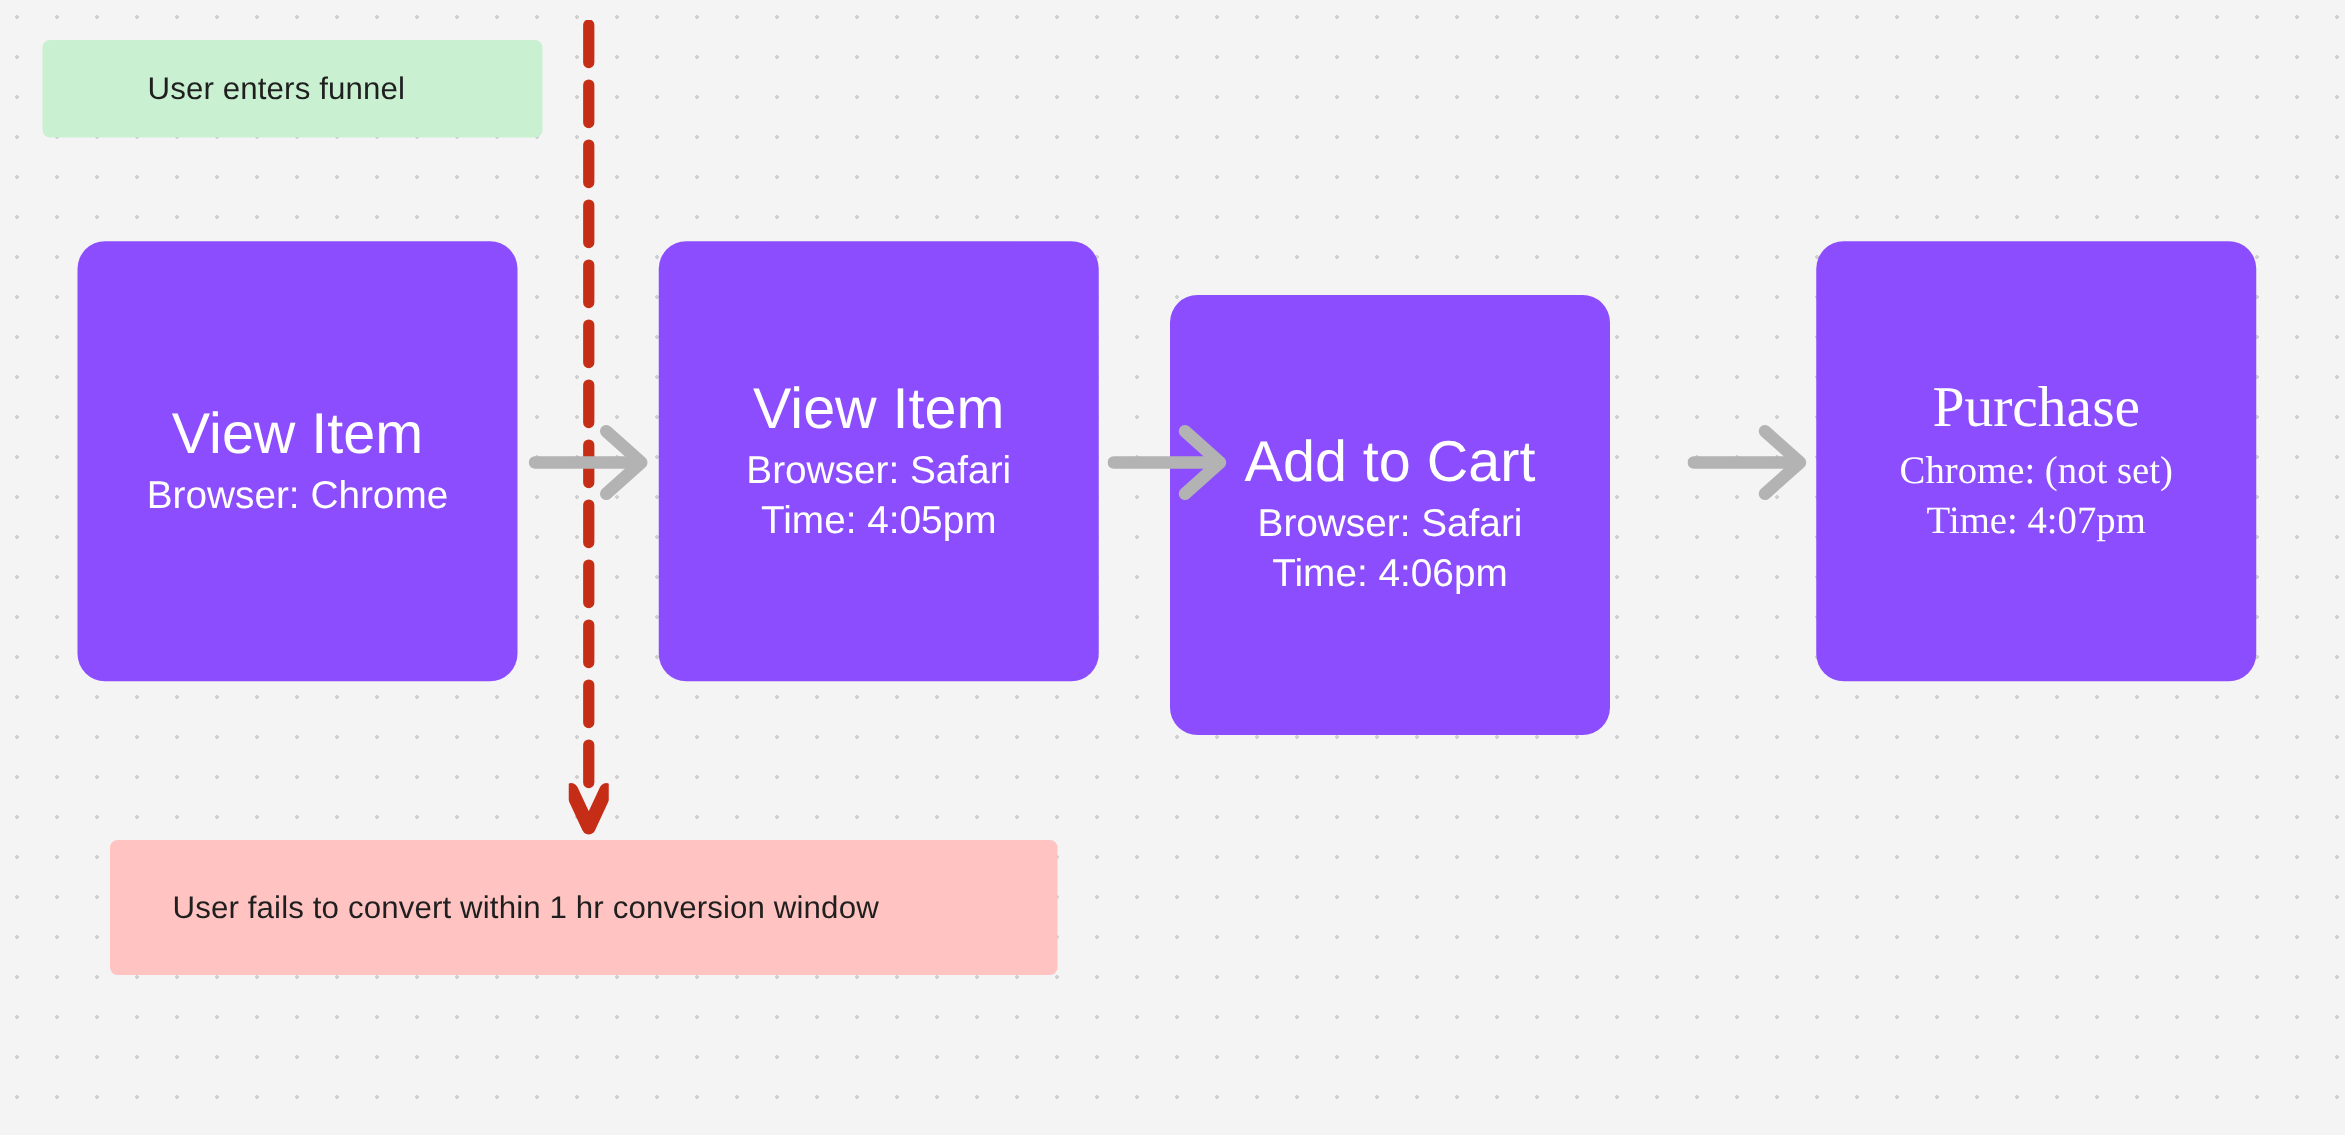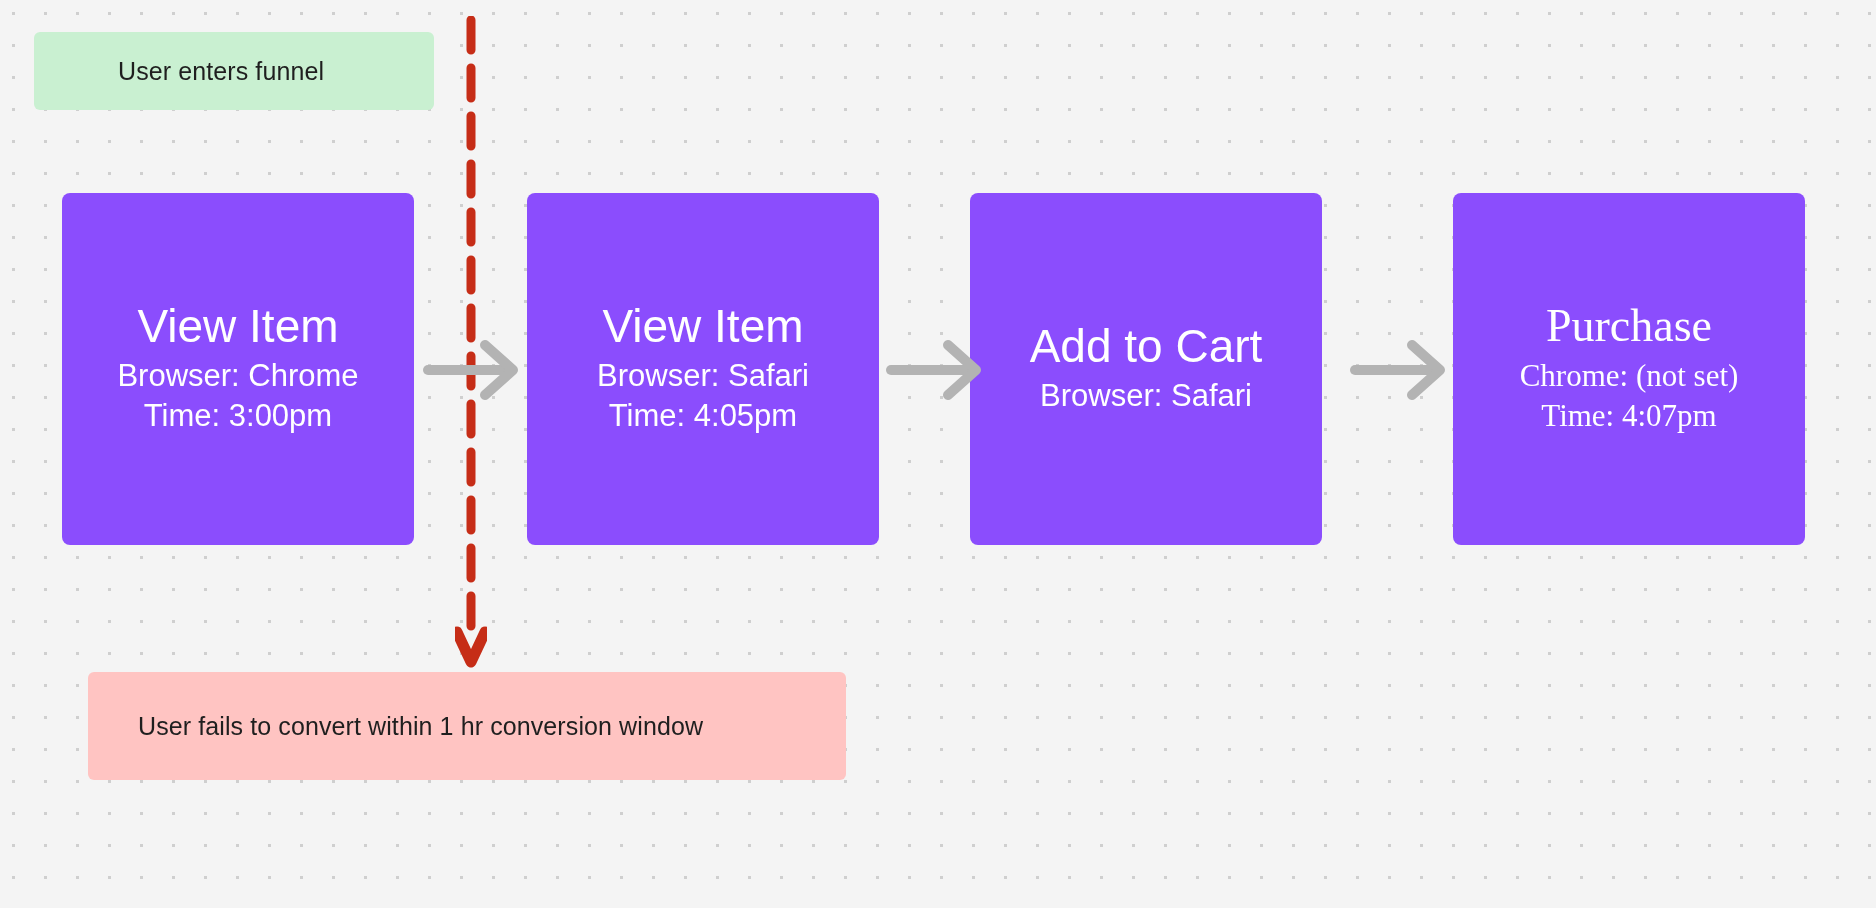"View Item" .card { border-radius: 8px -> 22px }
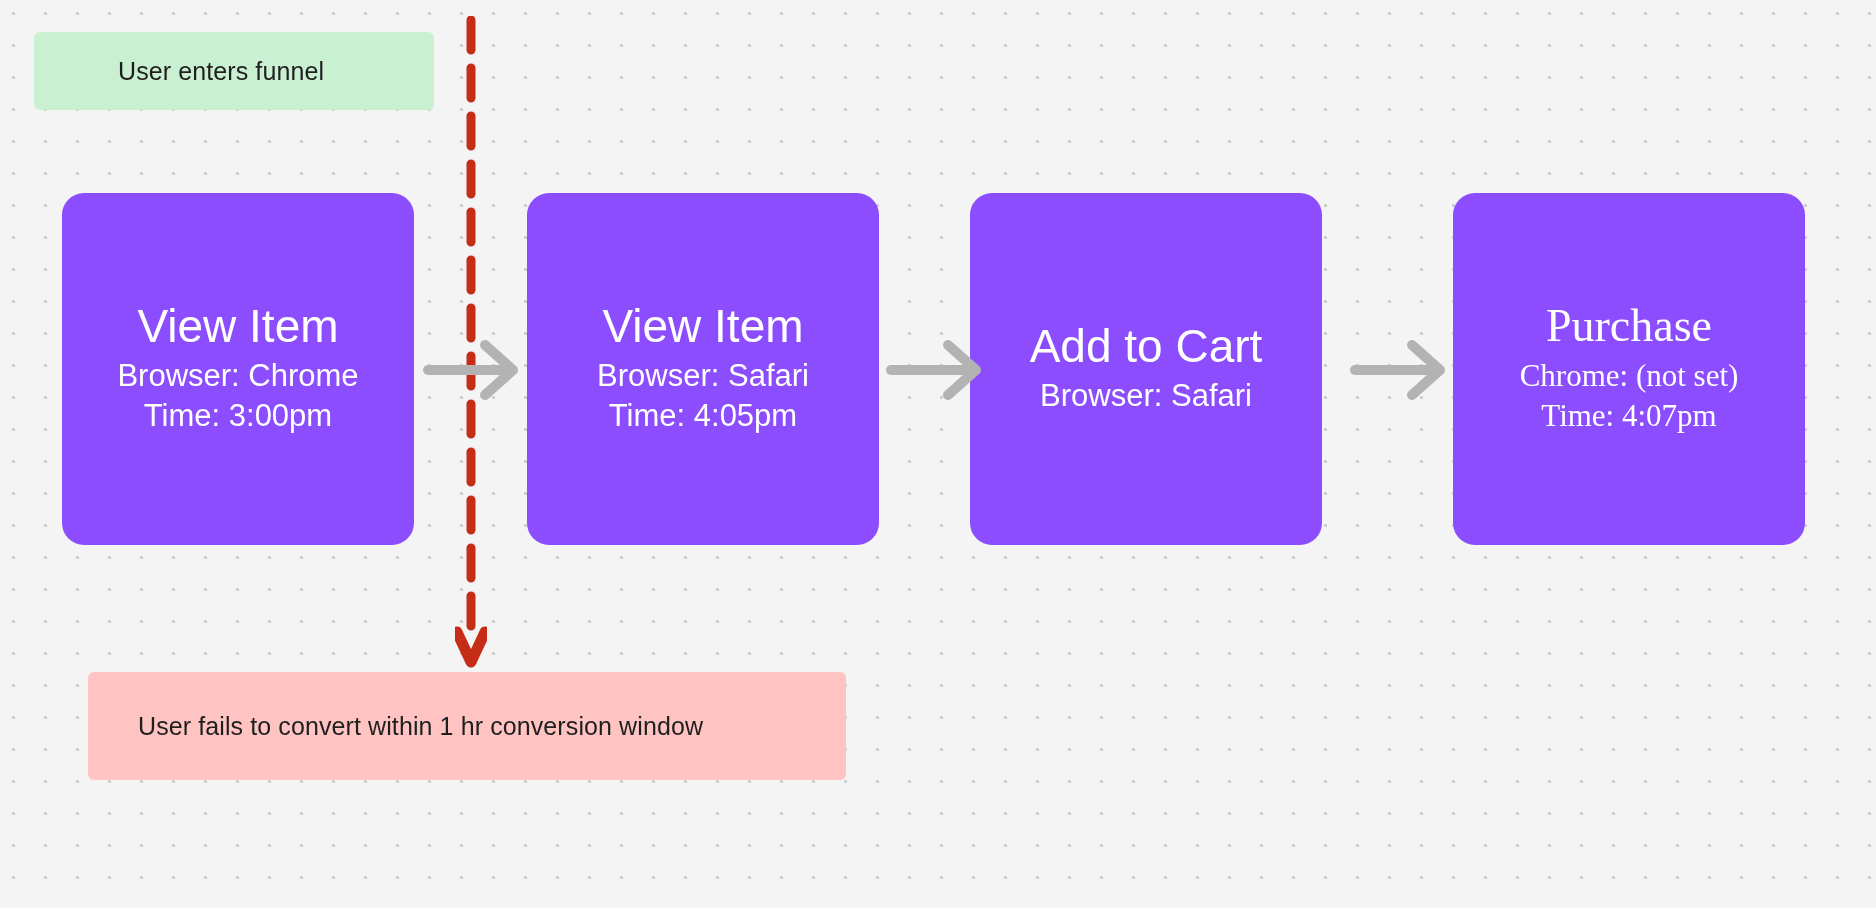"Add to Cart" #card-2 { left: 970px -> 936px; margin-top: none -> 43px }
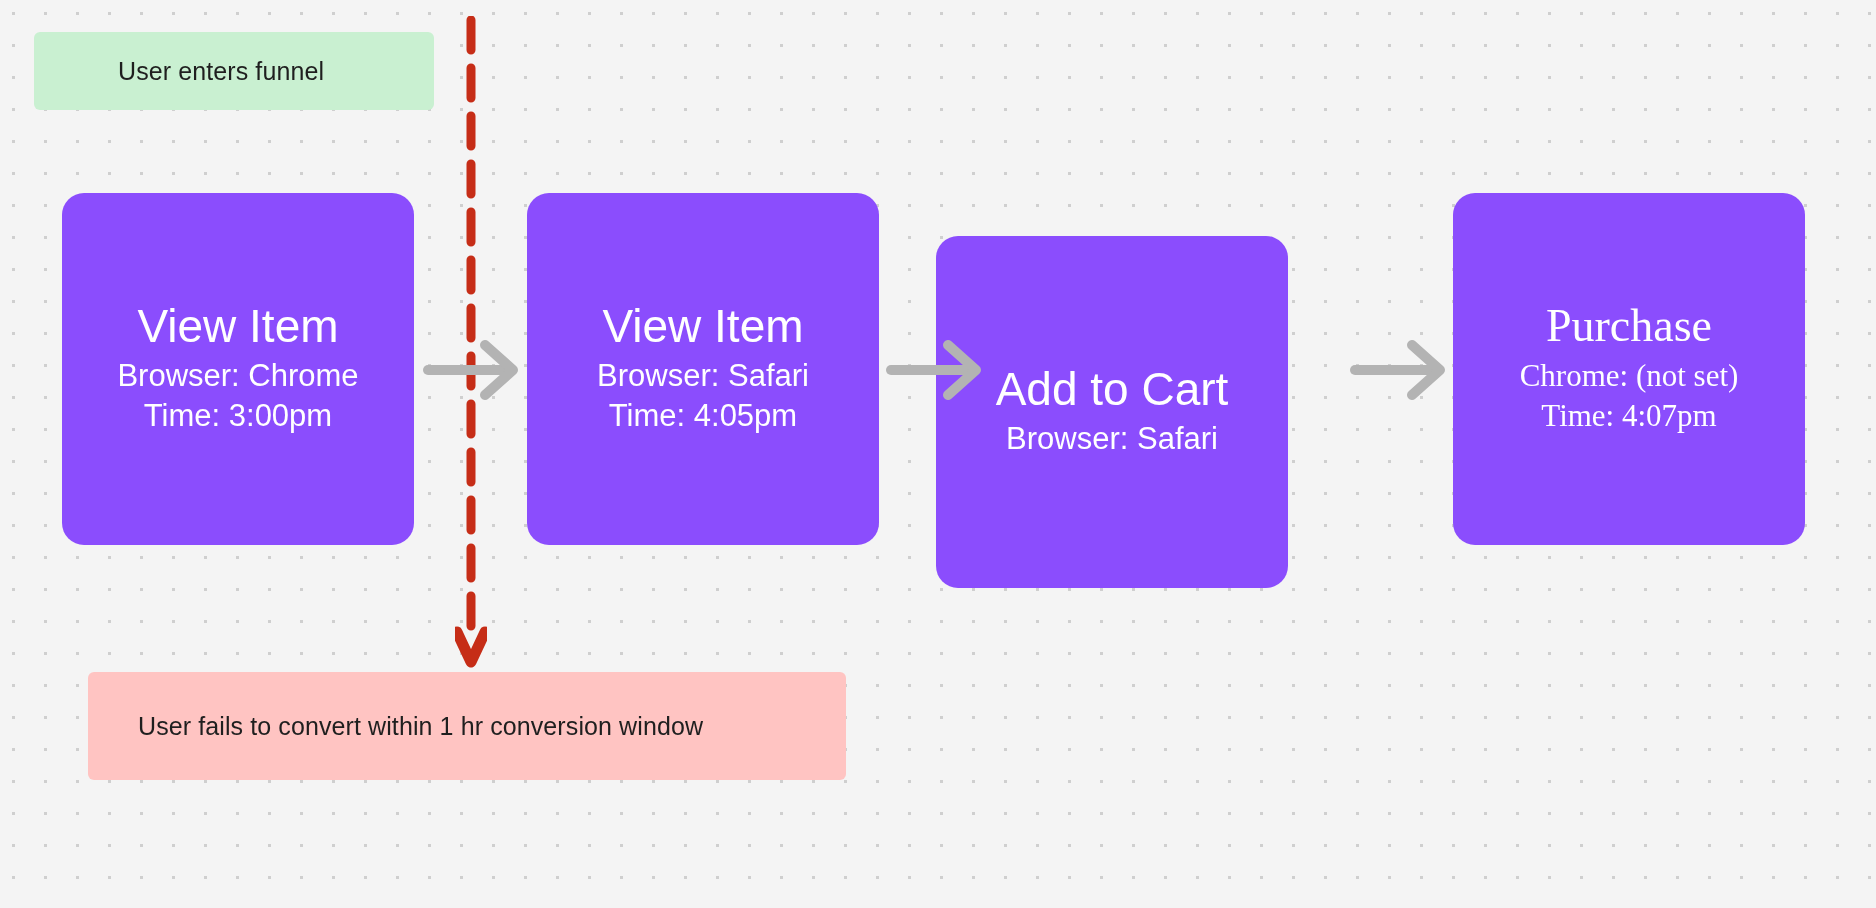"Time: 3:00pm" div.card-line { html: <div>Time: 3:00pm</div> -> none }
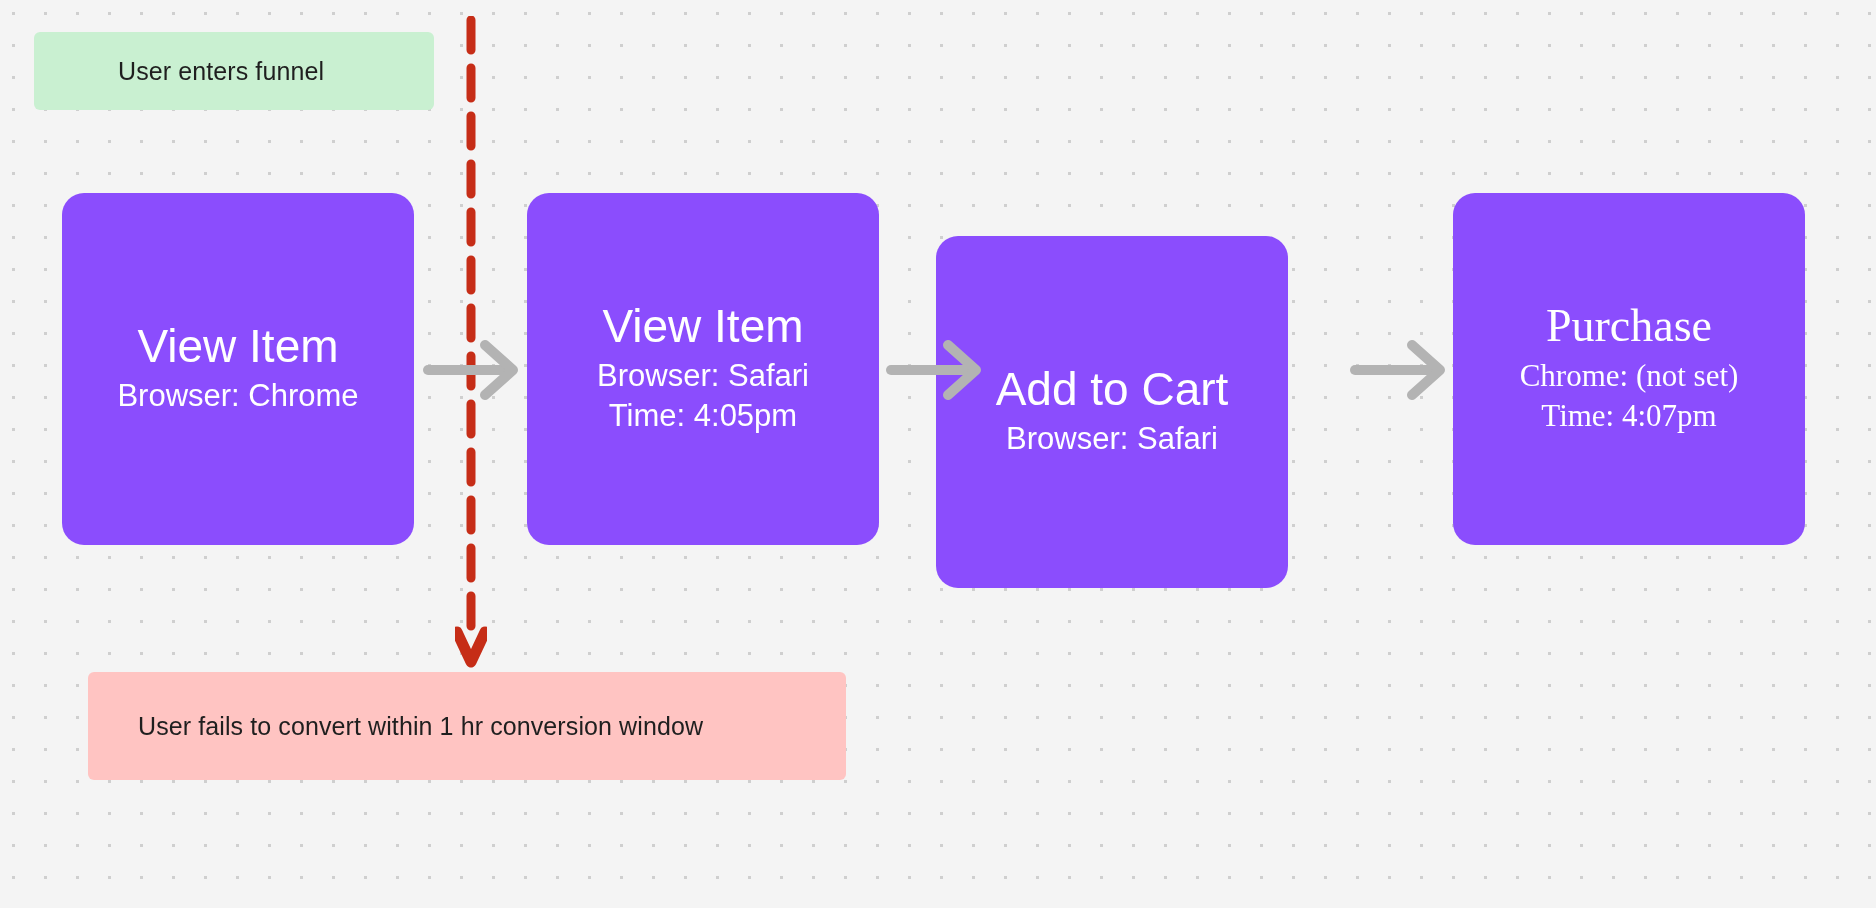"Time: 4:06pm" div.card-line { html: none -> <div>Time: 4:06pm</div> }
